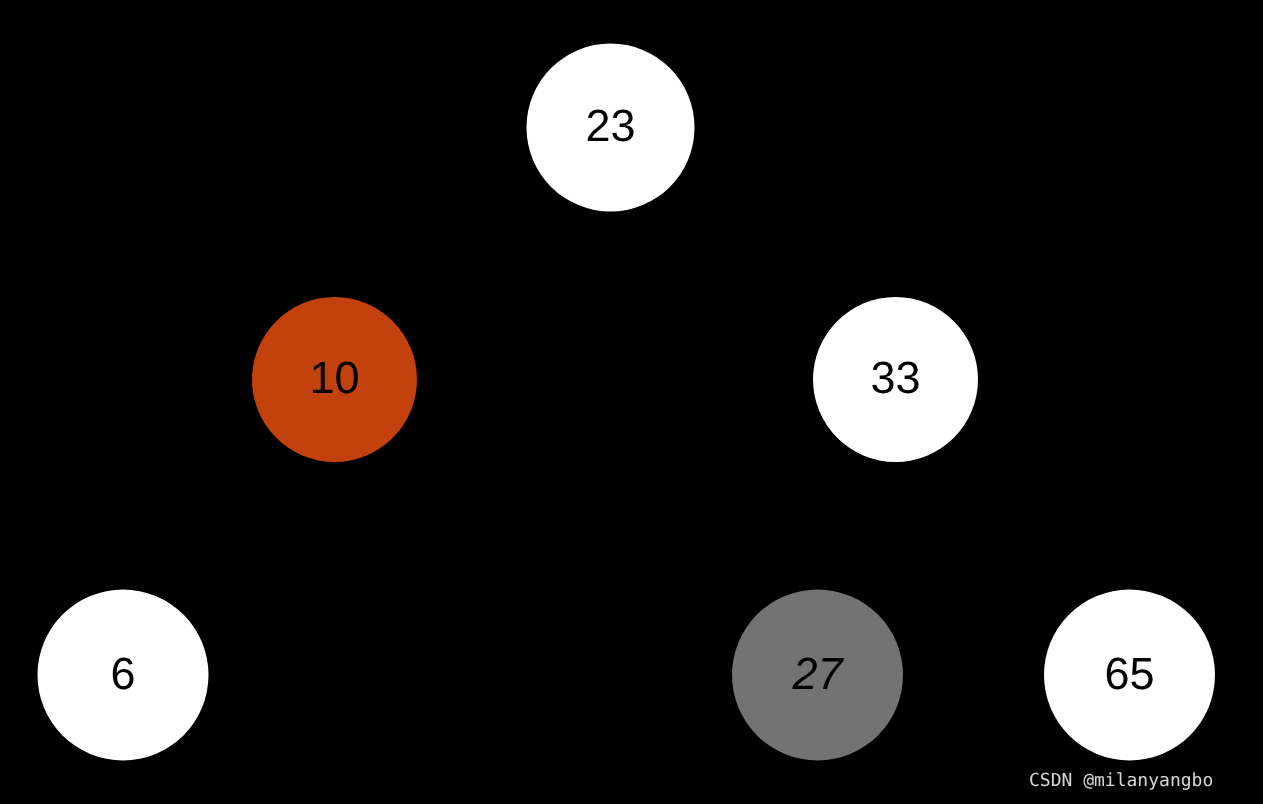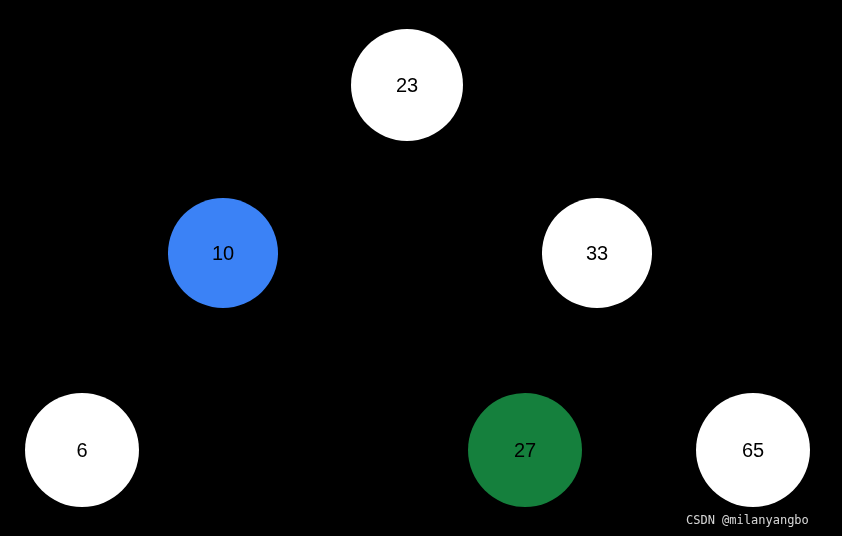"23" .node-label { font-size: 20px -> 30px }
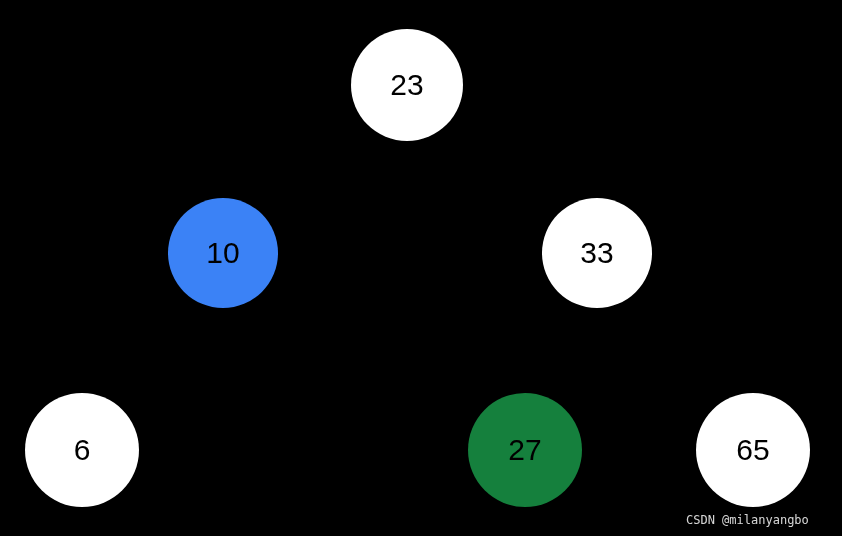"10" div.node { background: #3b82f6 -> #c2410c }
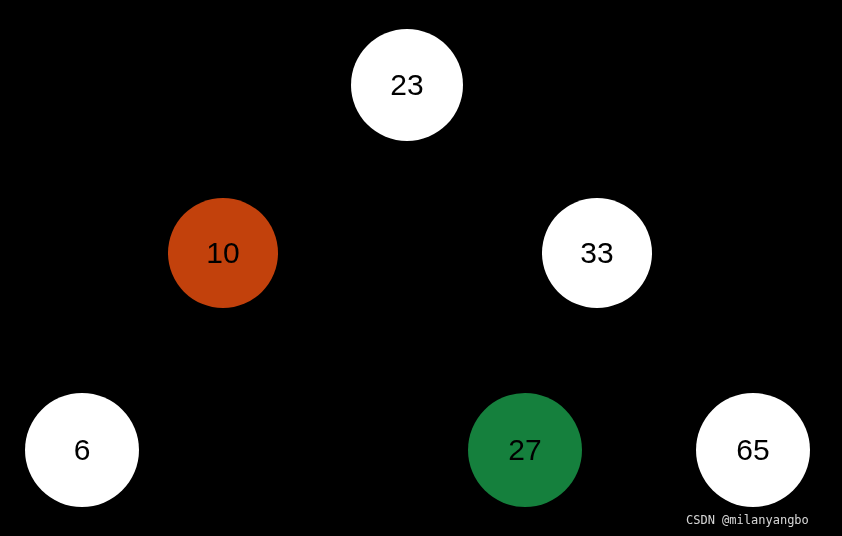"27" div.node { background: #15803d -> #737373; font-style: none -> italic; left: 468px -> 488px }
